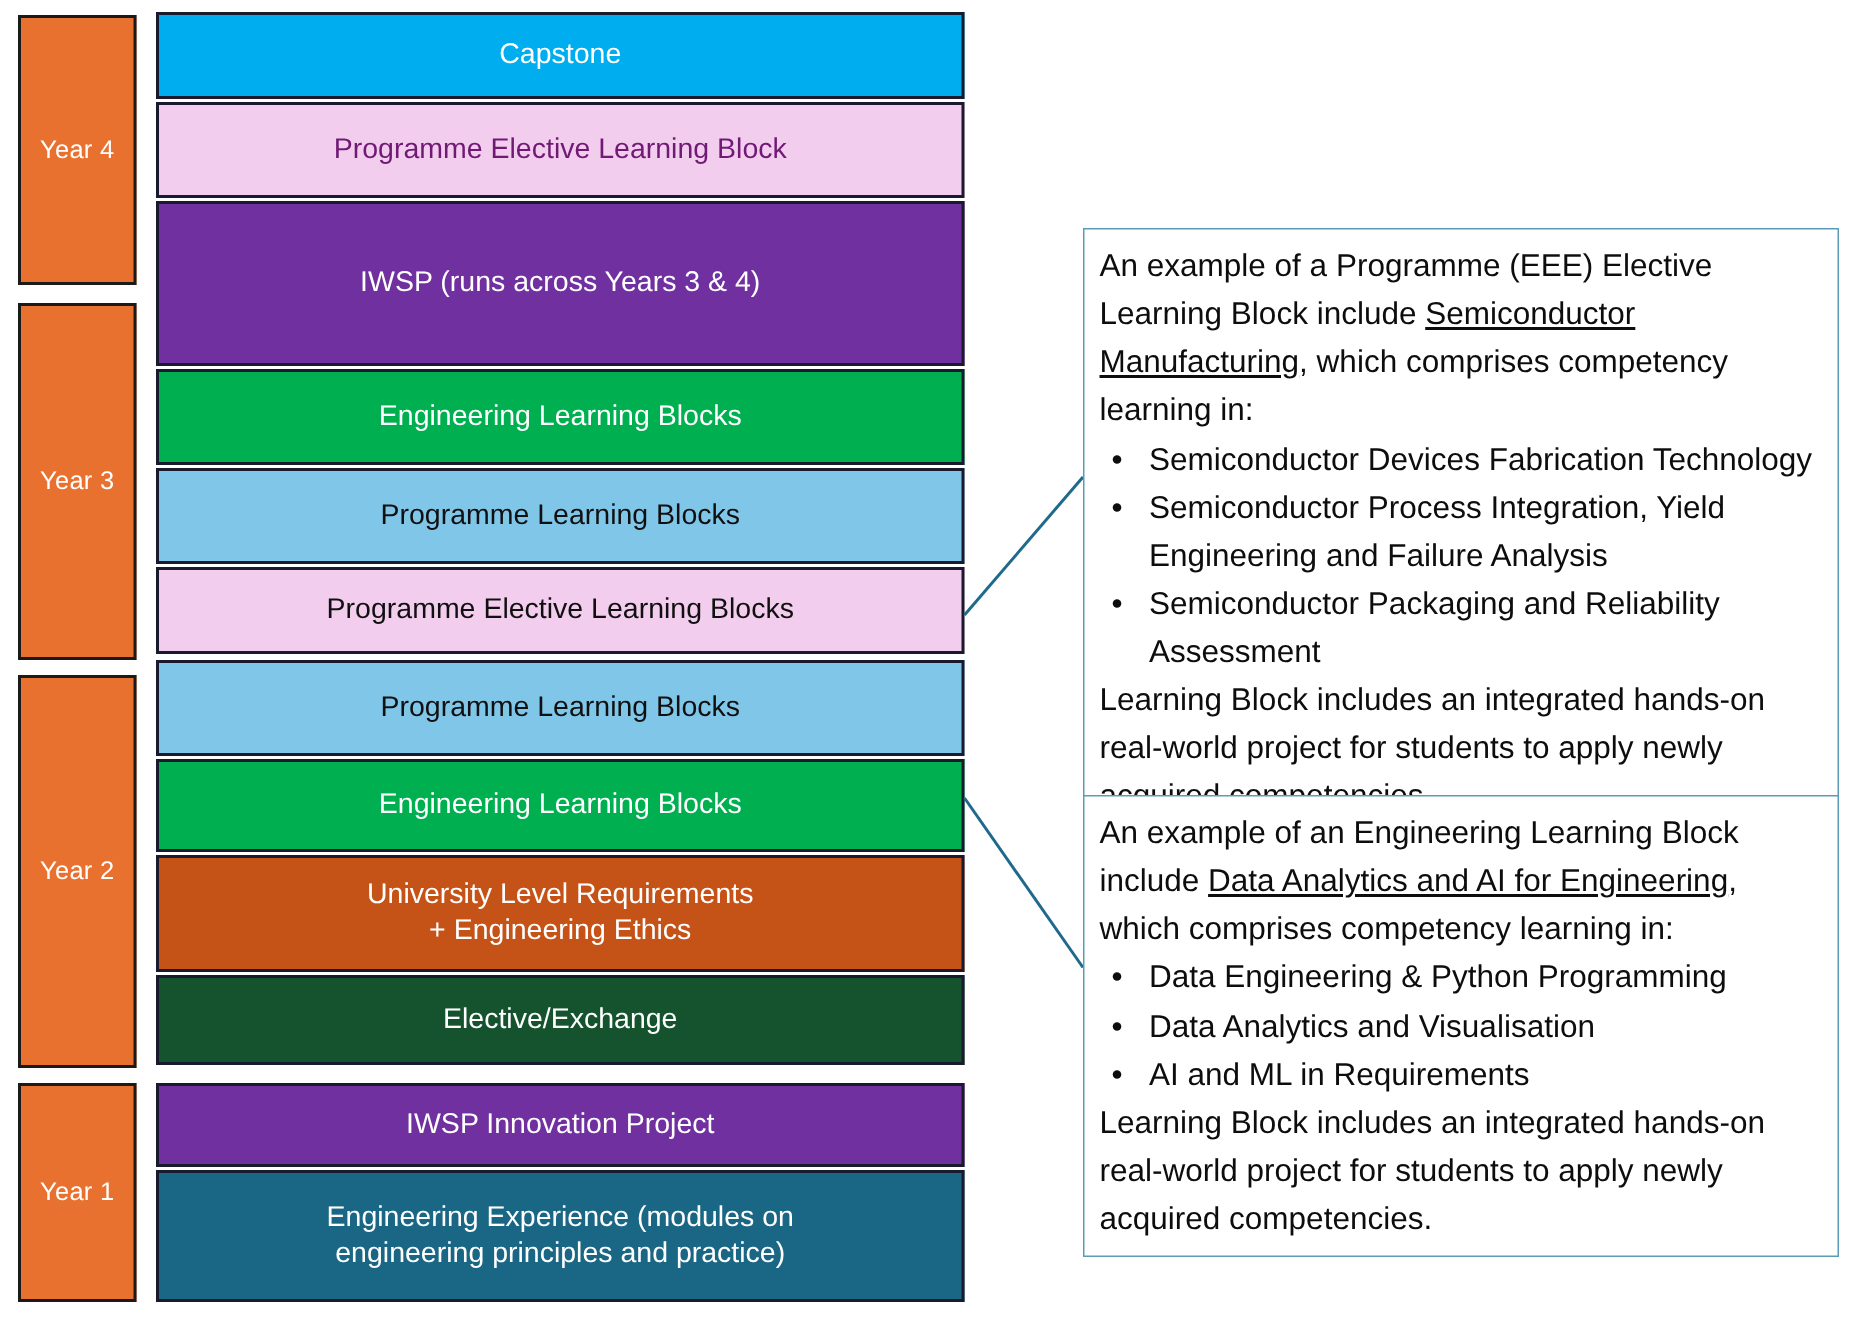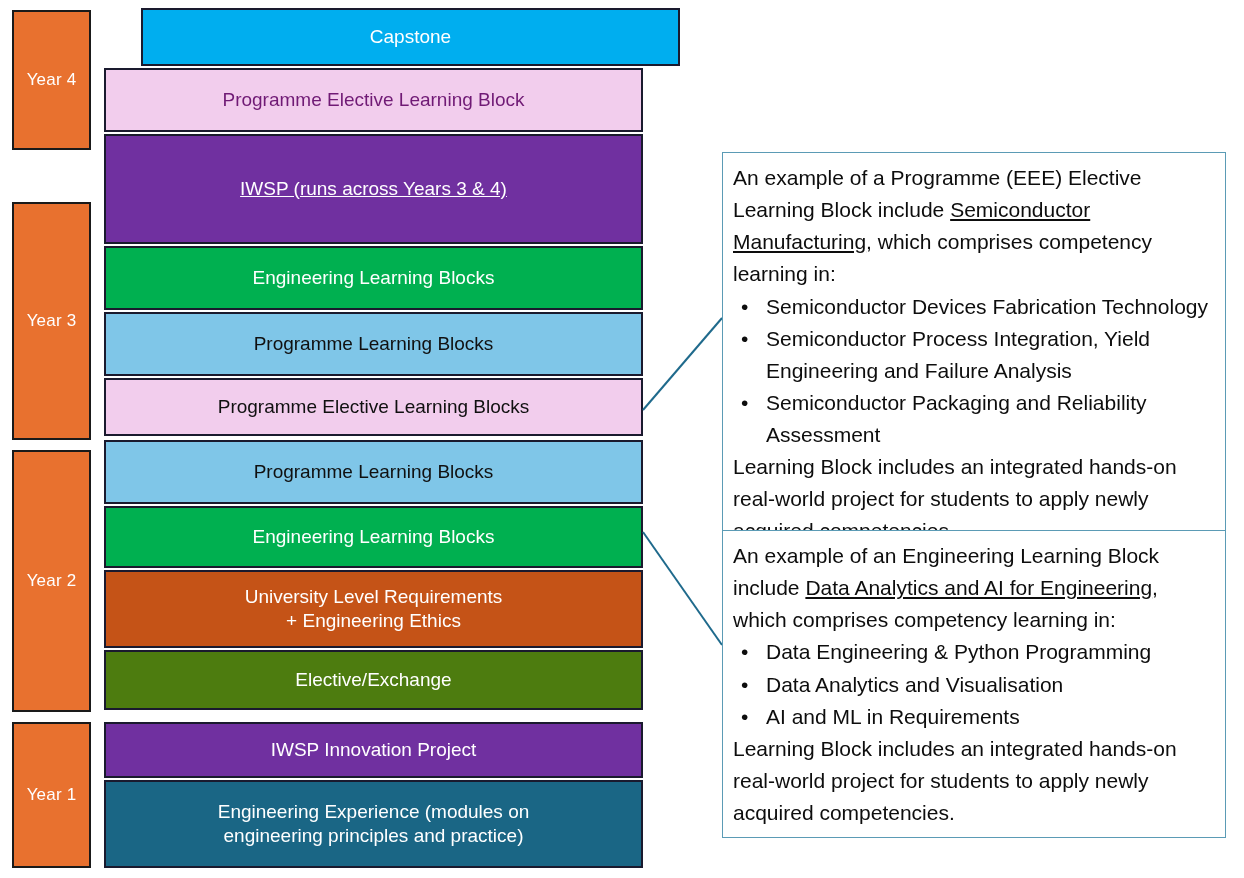"Capstone" div.block { margin-left: 37px -> none }
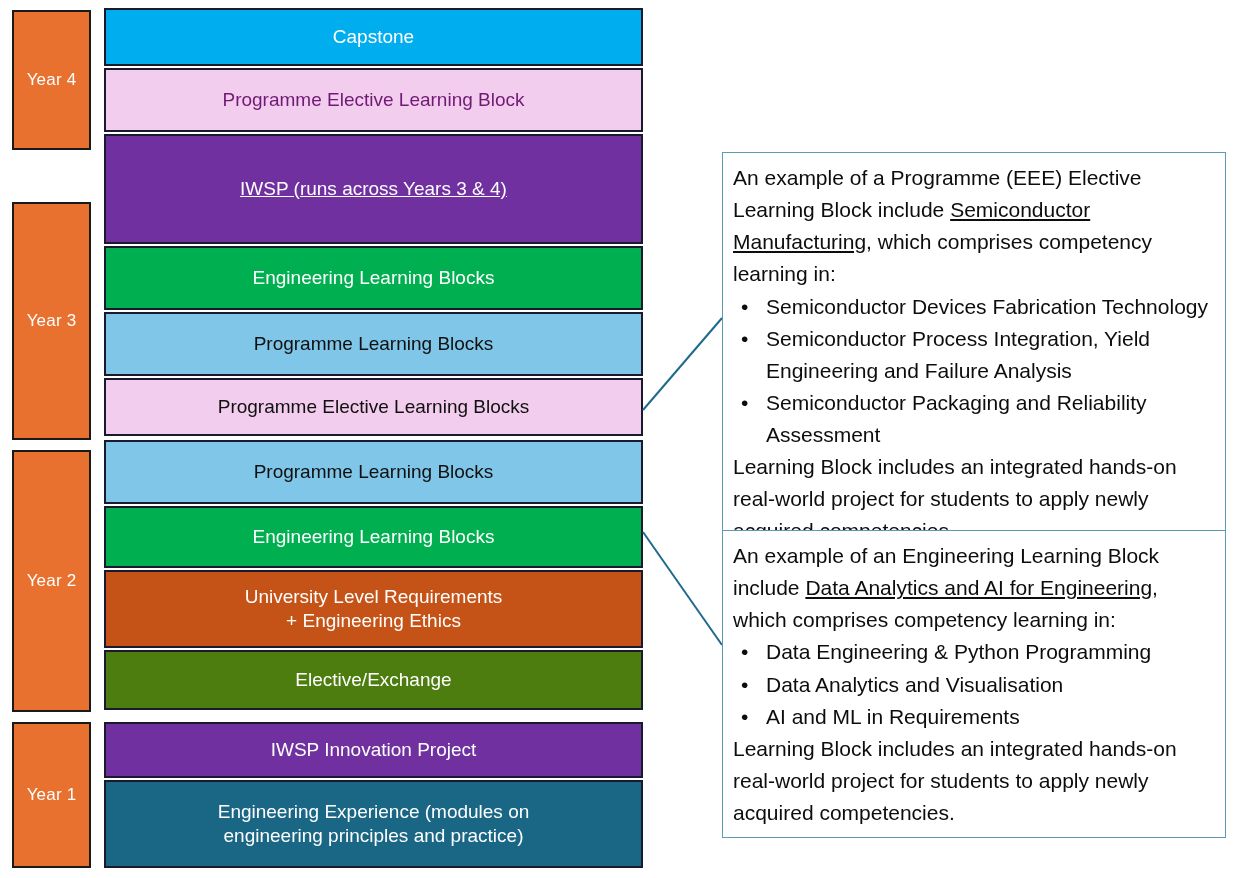"Year 4" div.year-box { height: 140px -> 180px }
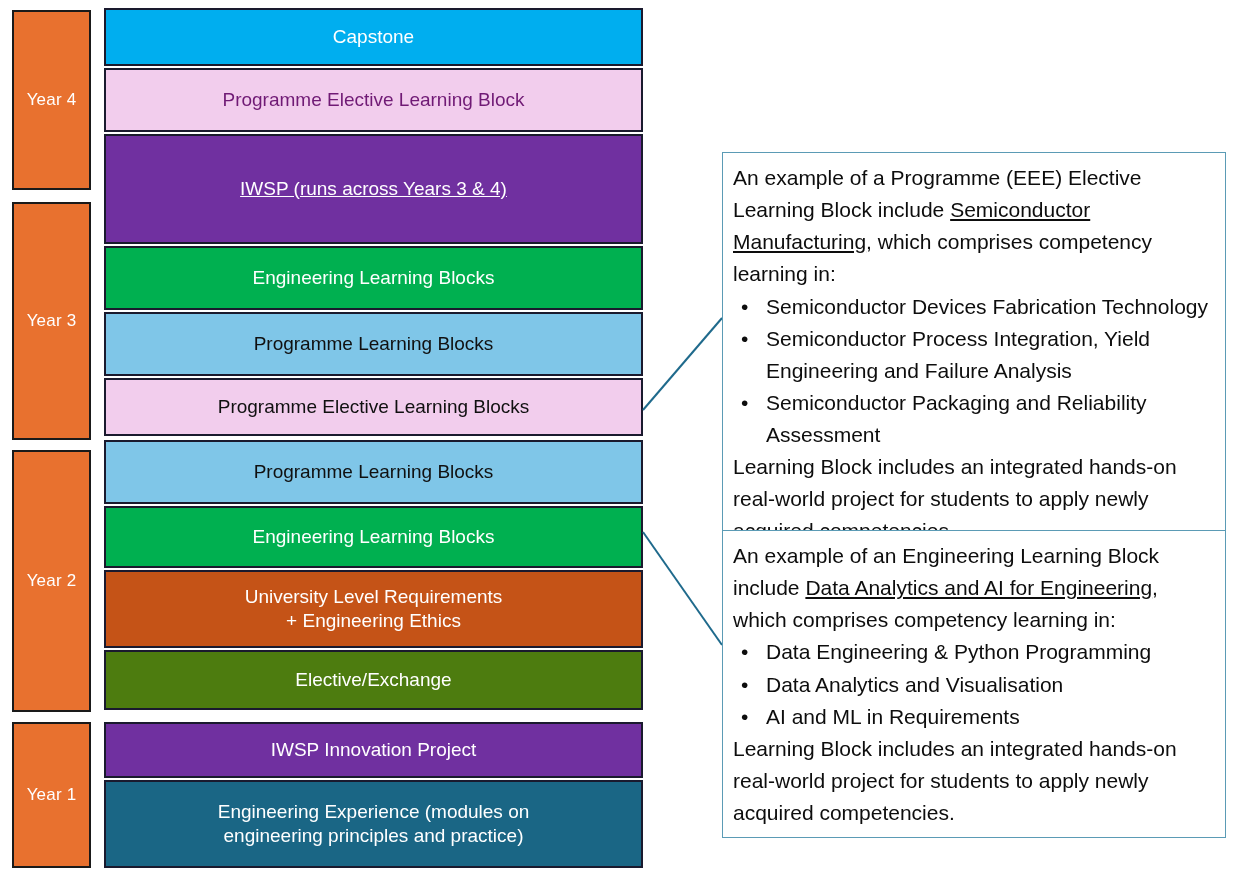"IWSP (runs across Years 3" div.block { text-decoration: underline -> none }
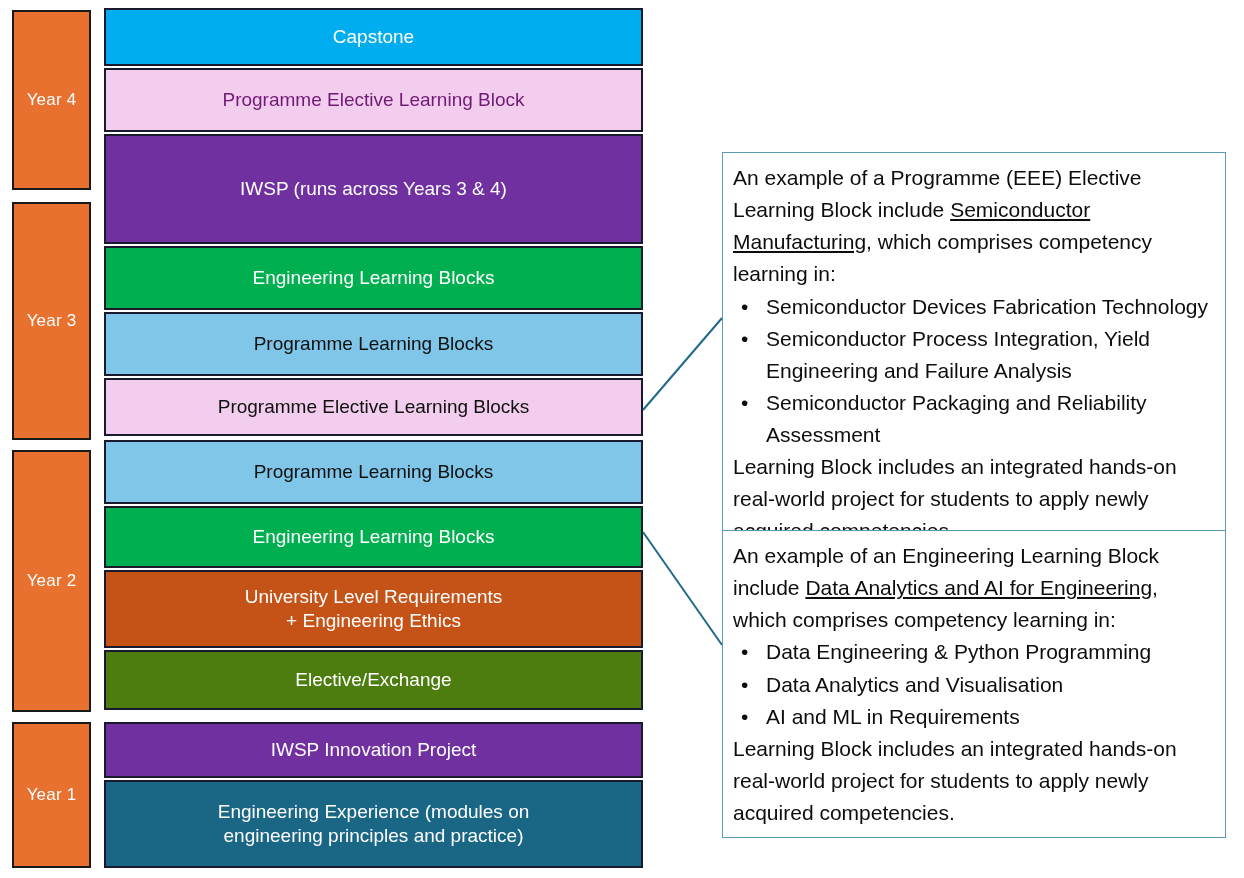"Elective/Exchange" div.block { background: #4d7c0f -> #14532d }
